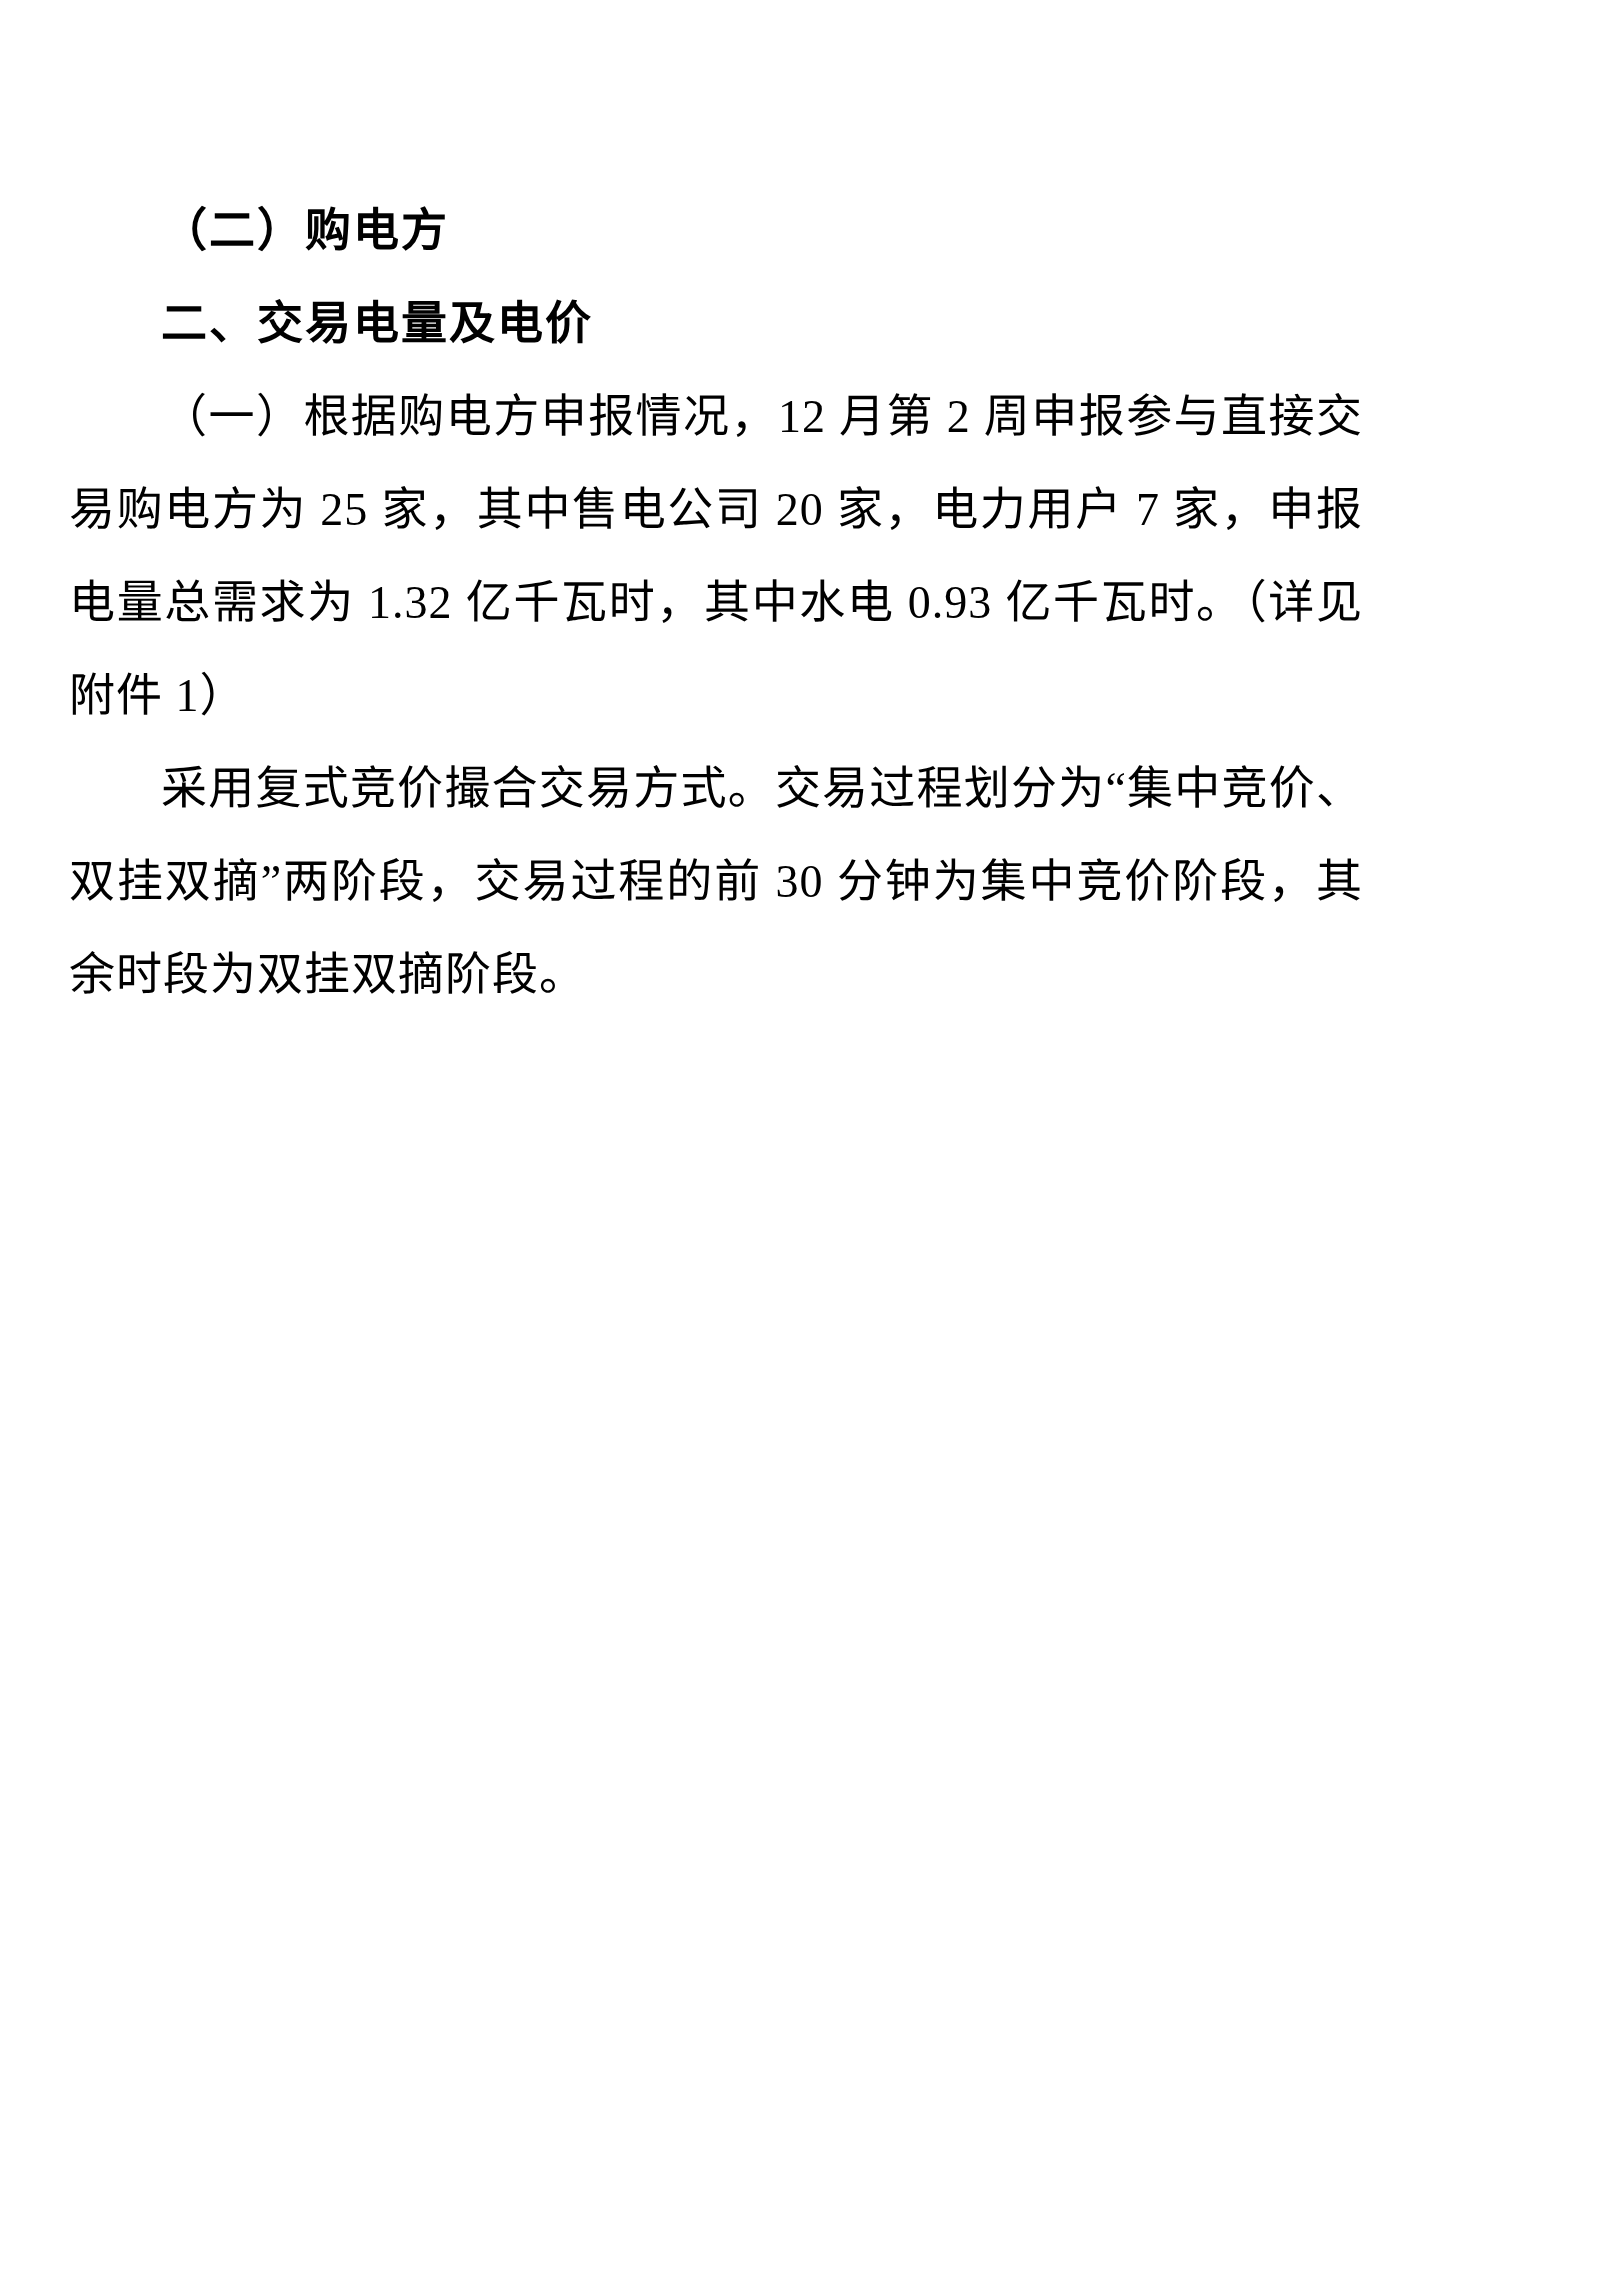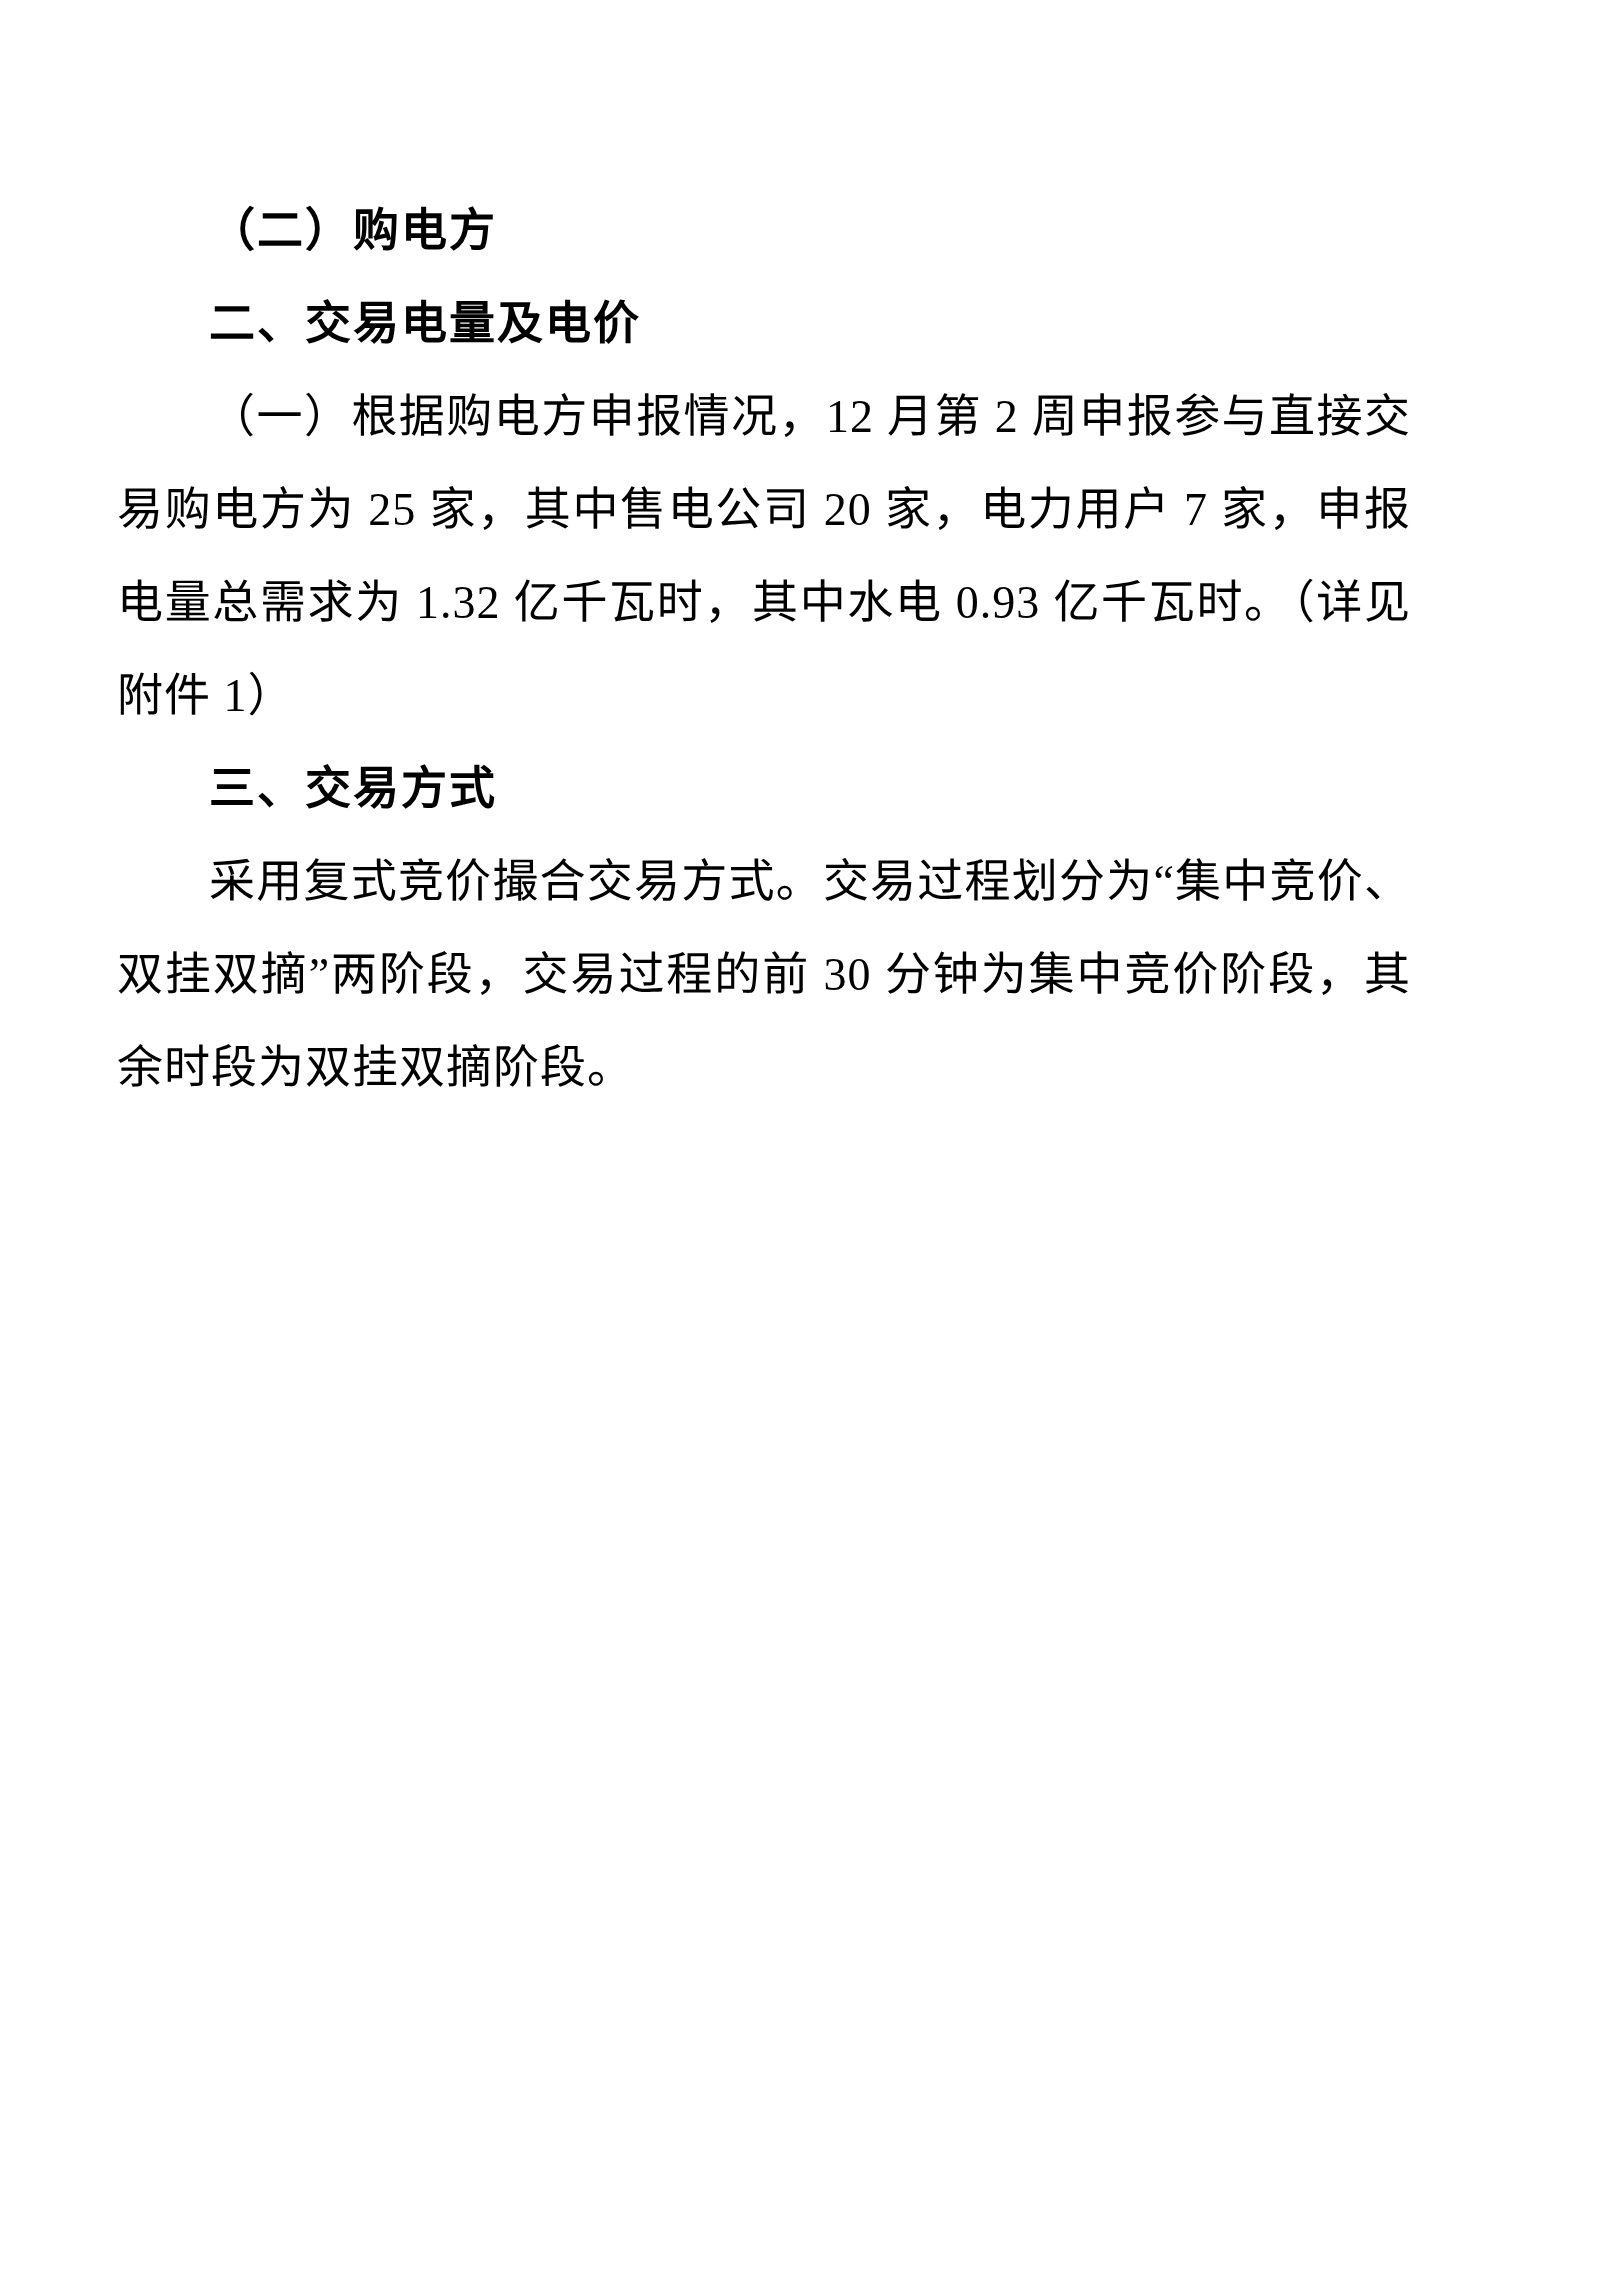"（二）购电方" .page { padding: 184px 163px 0 117px -> 184px 163px 0 69px }
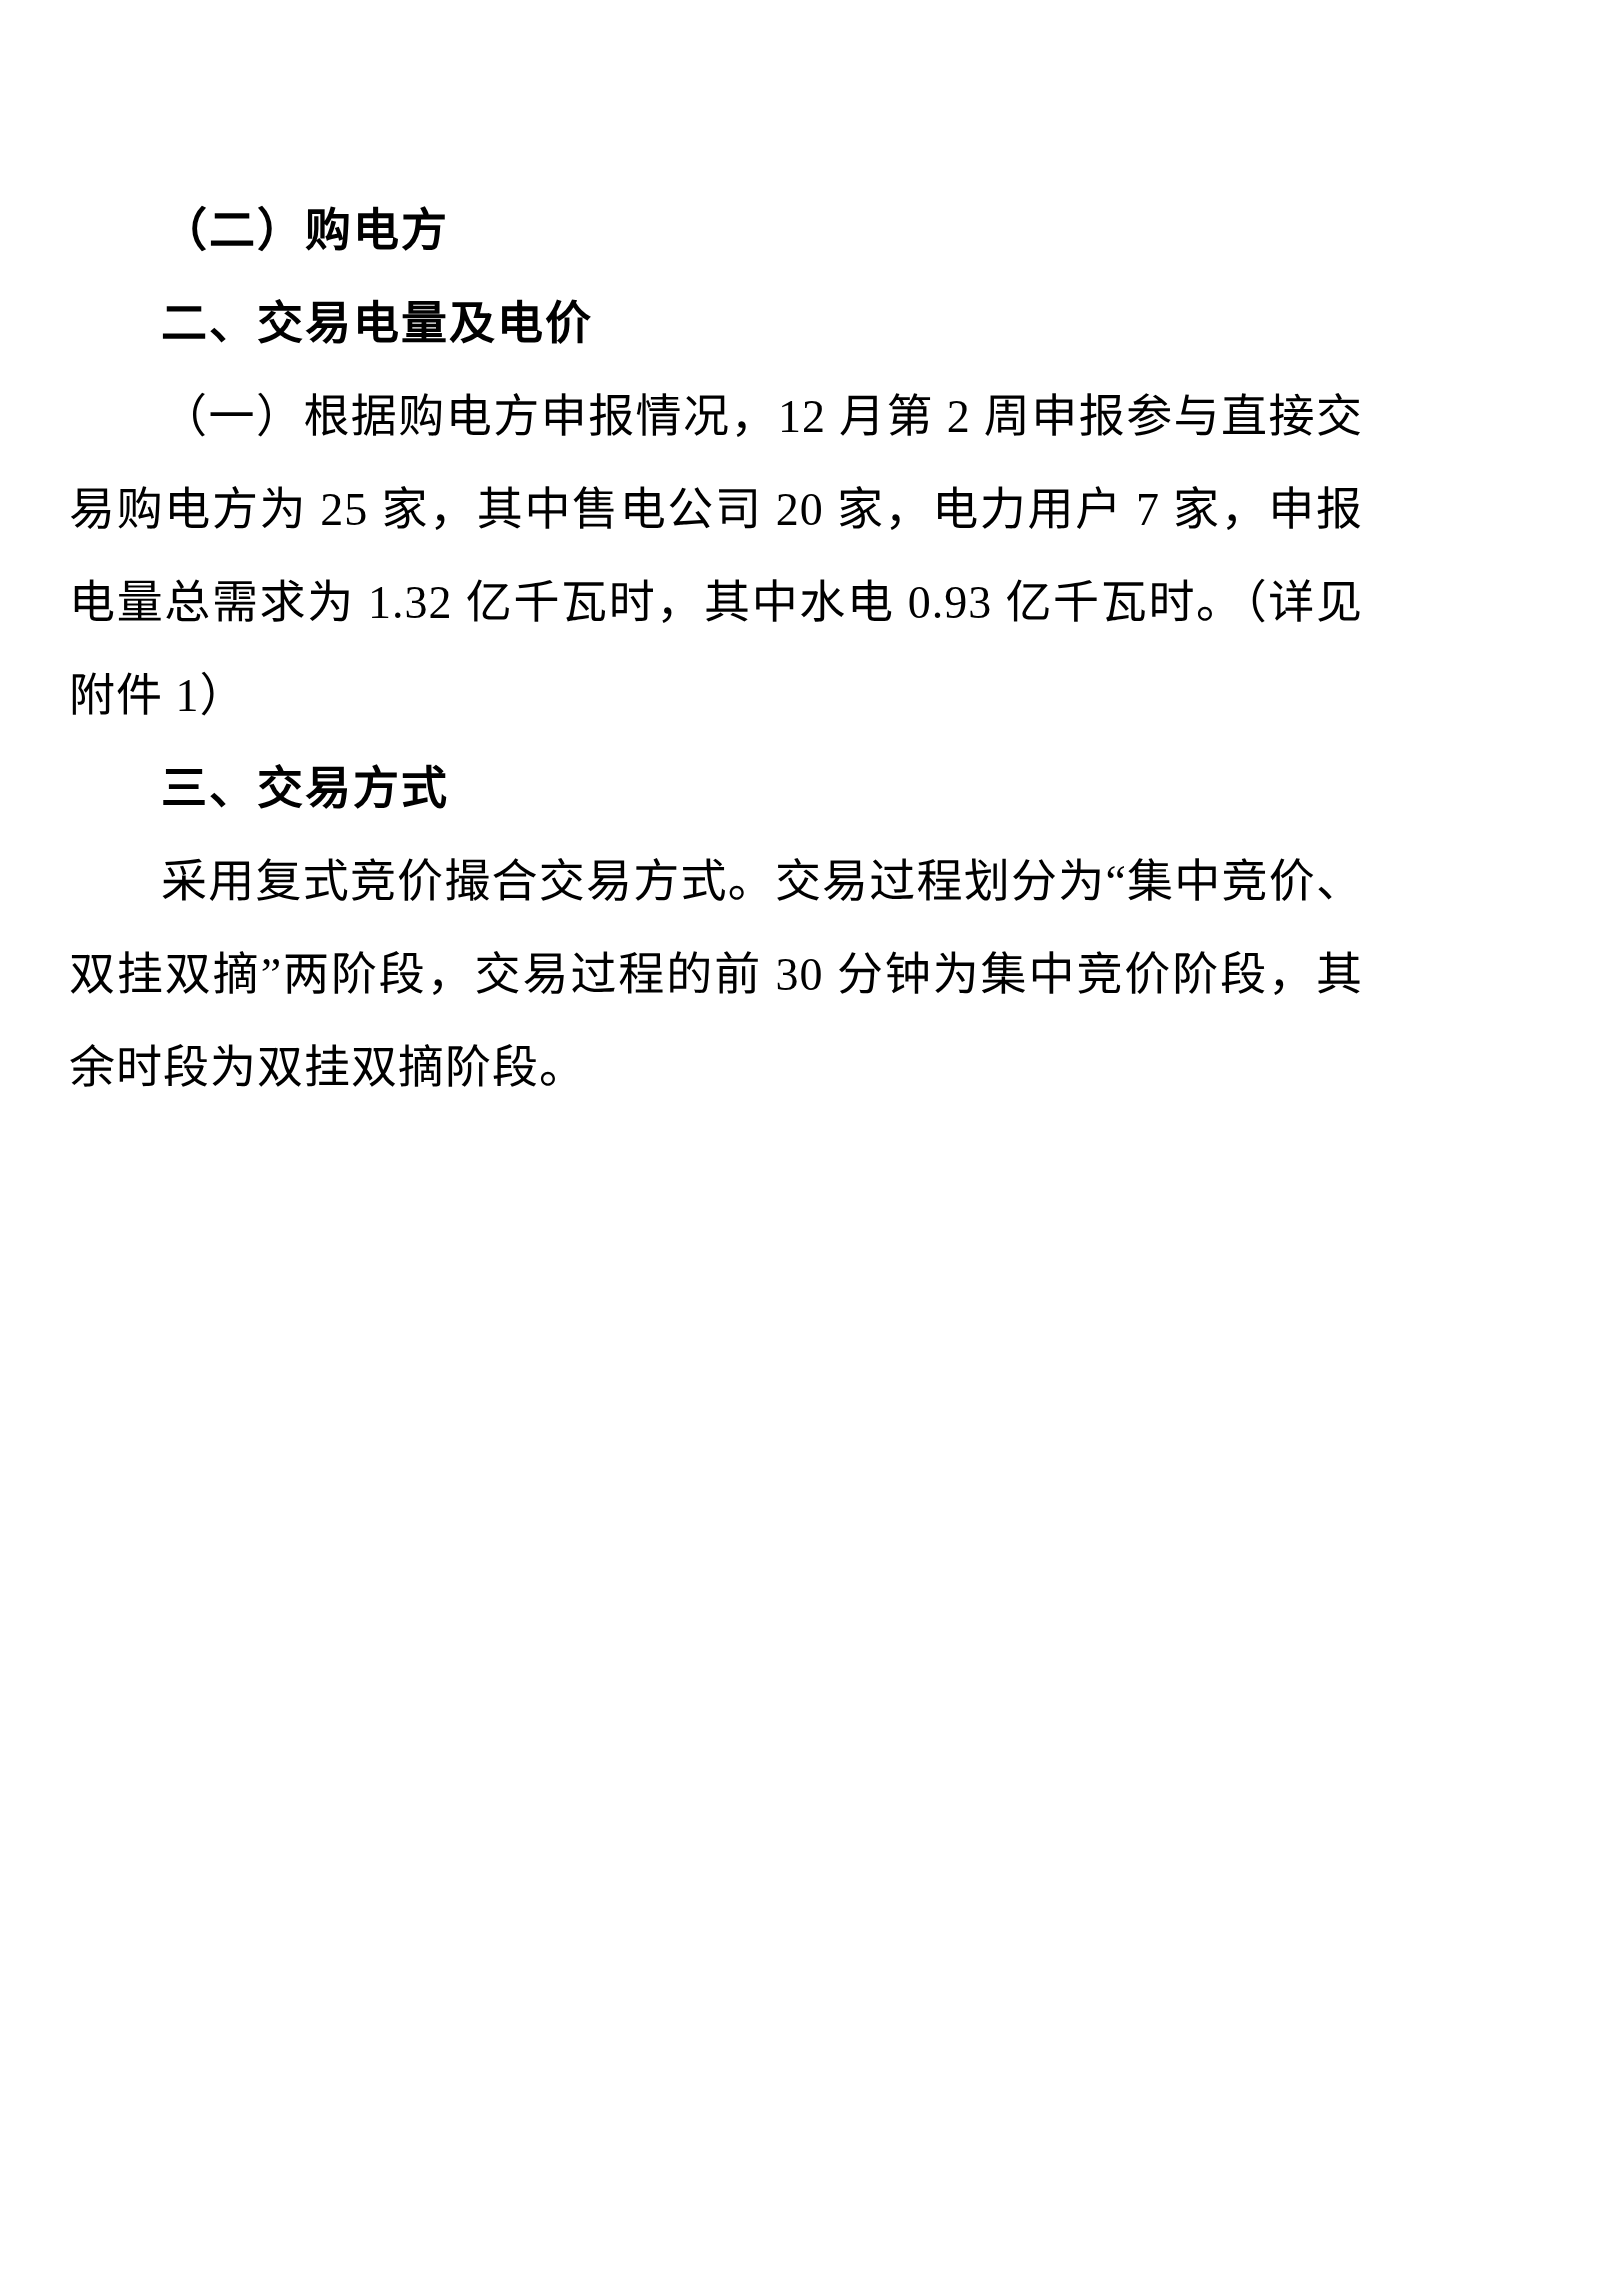"三、交易方式" p.para { html: <p>三、交易方式</p> -> none }
